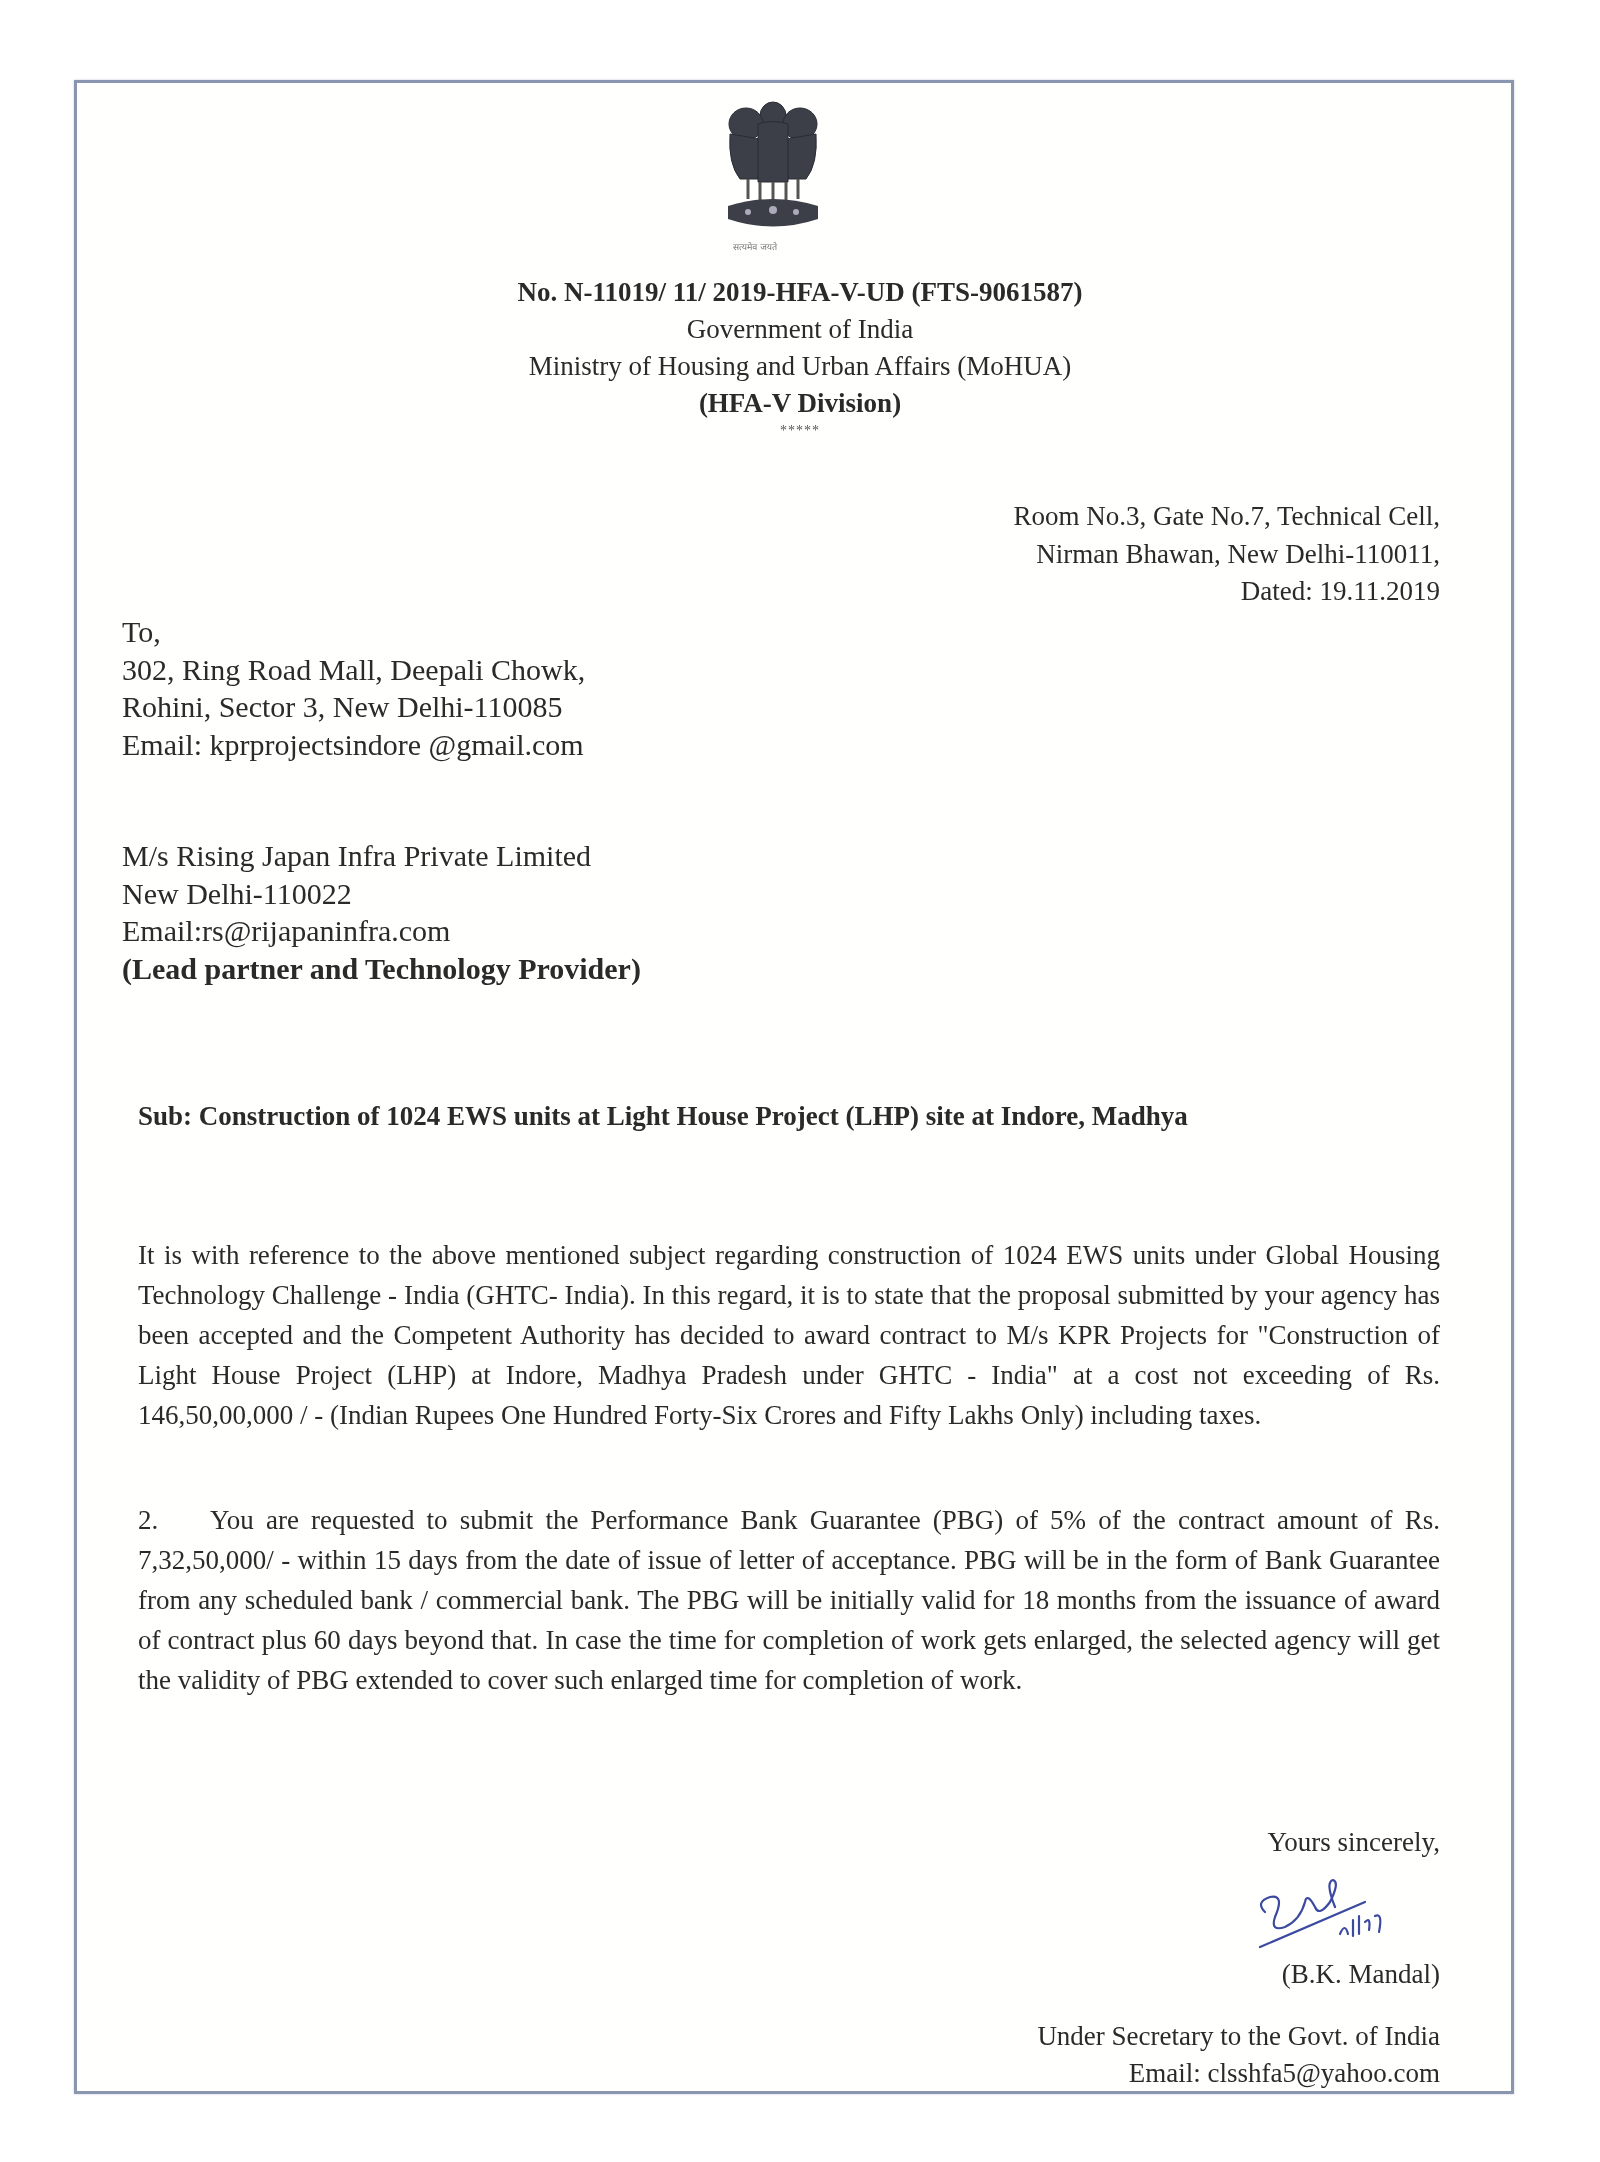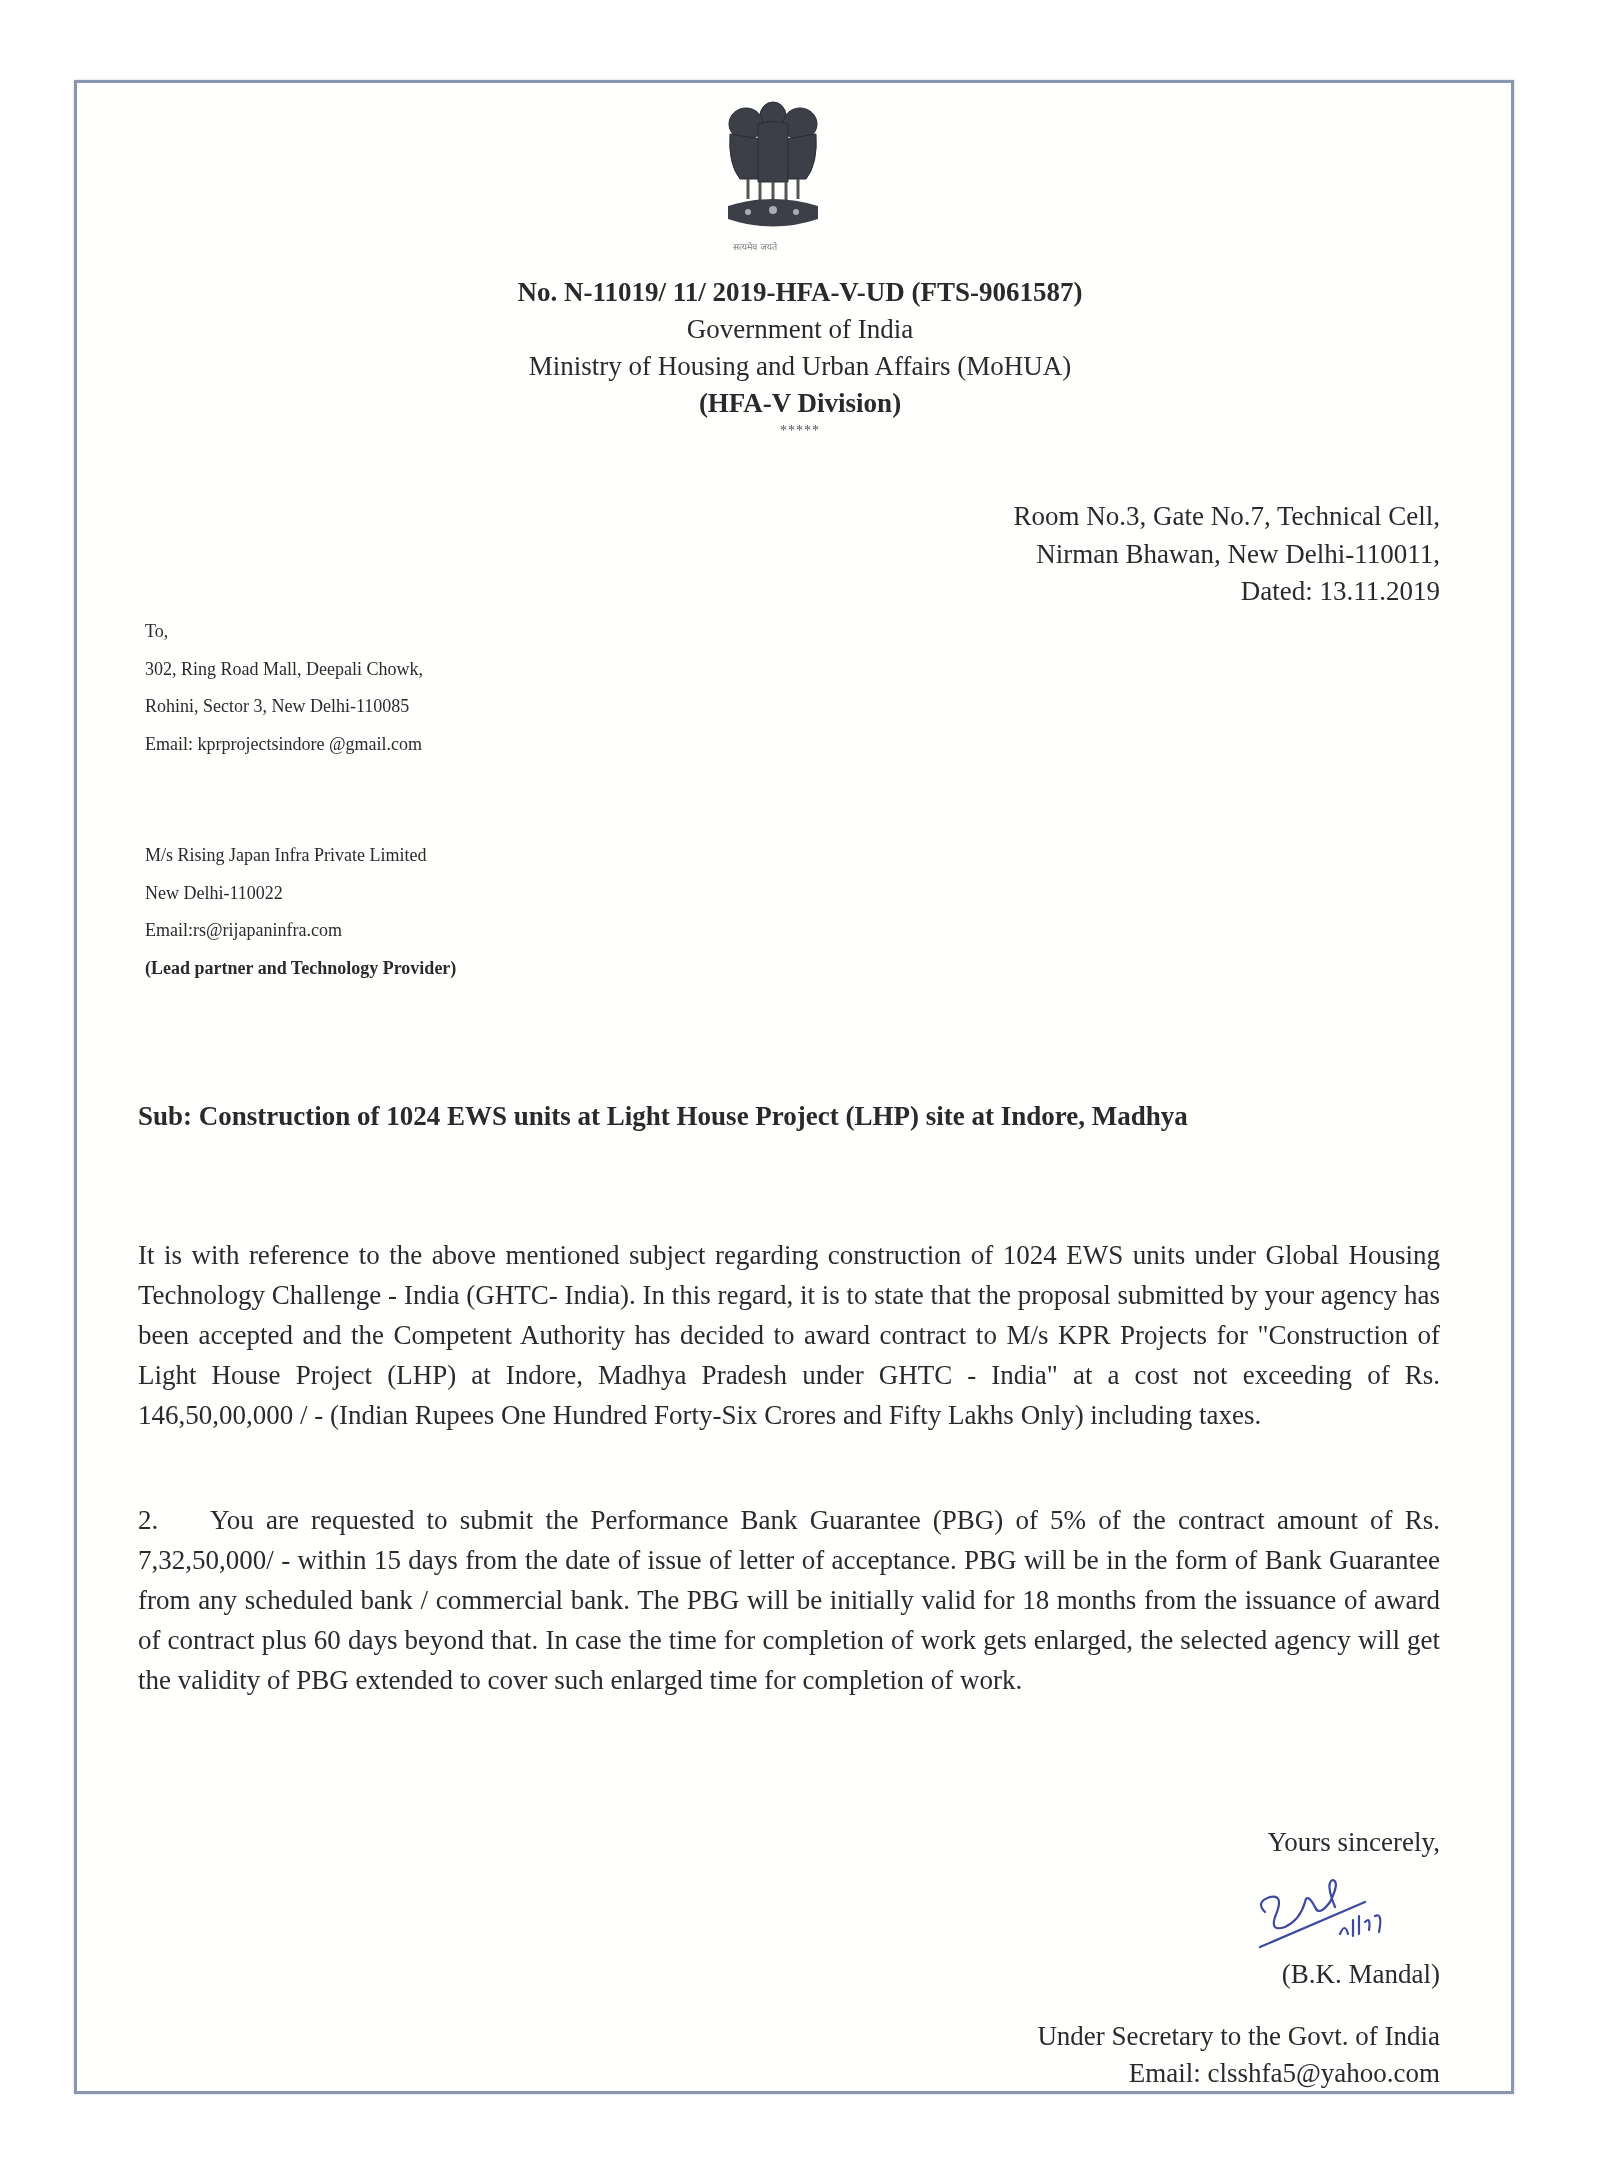"Dated: 13.11.2019" div { text: 13.11.2019 -> 19.11.2019 }
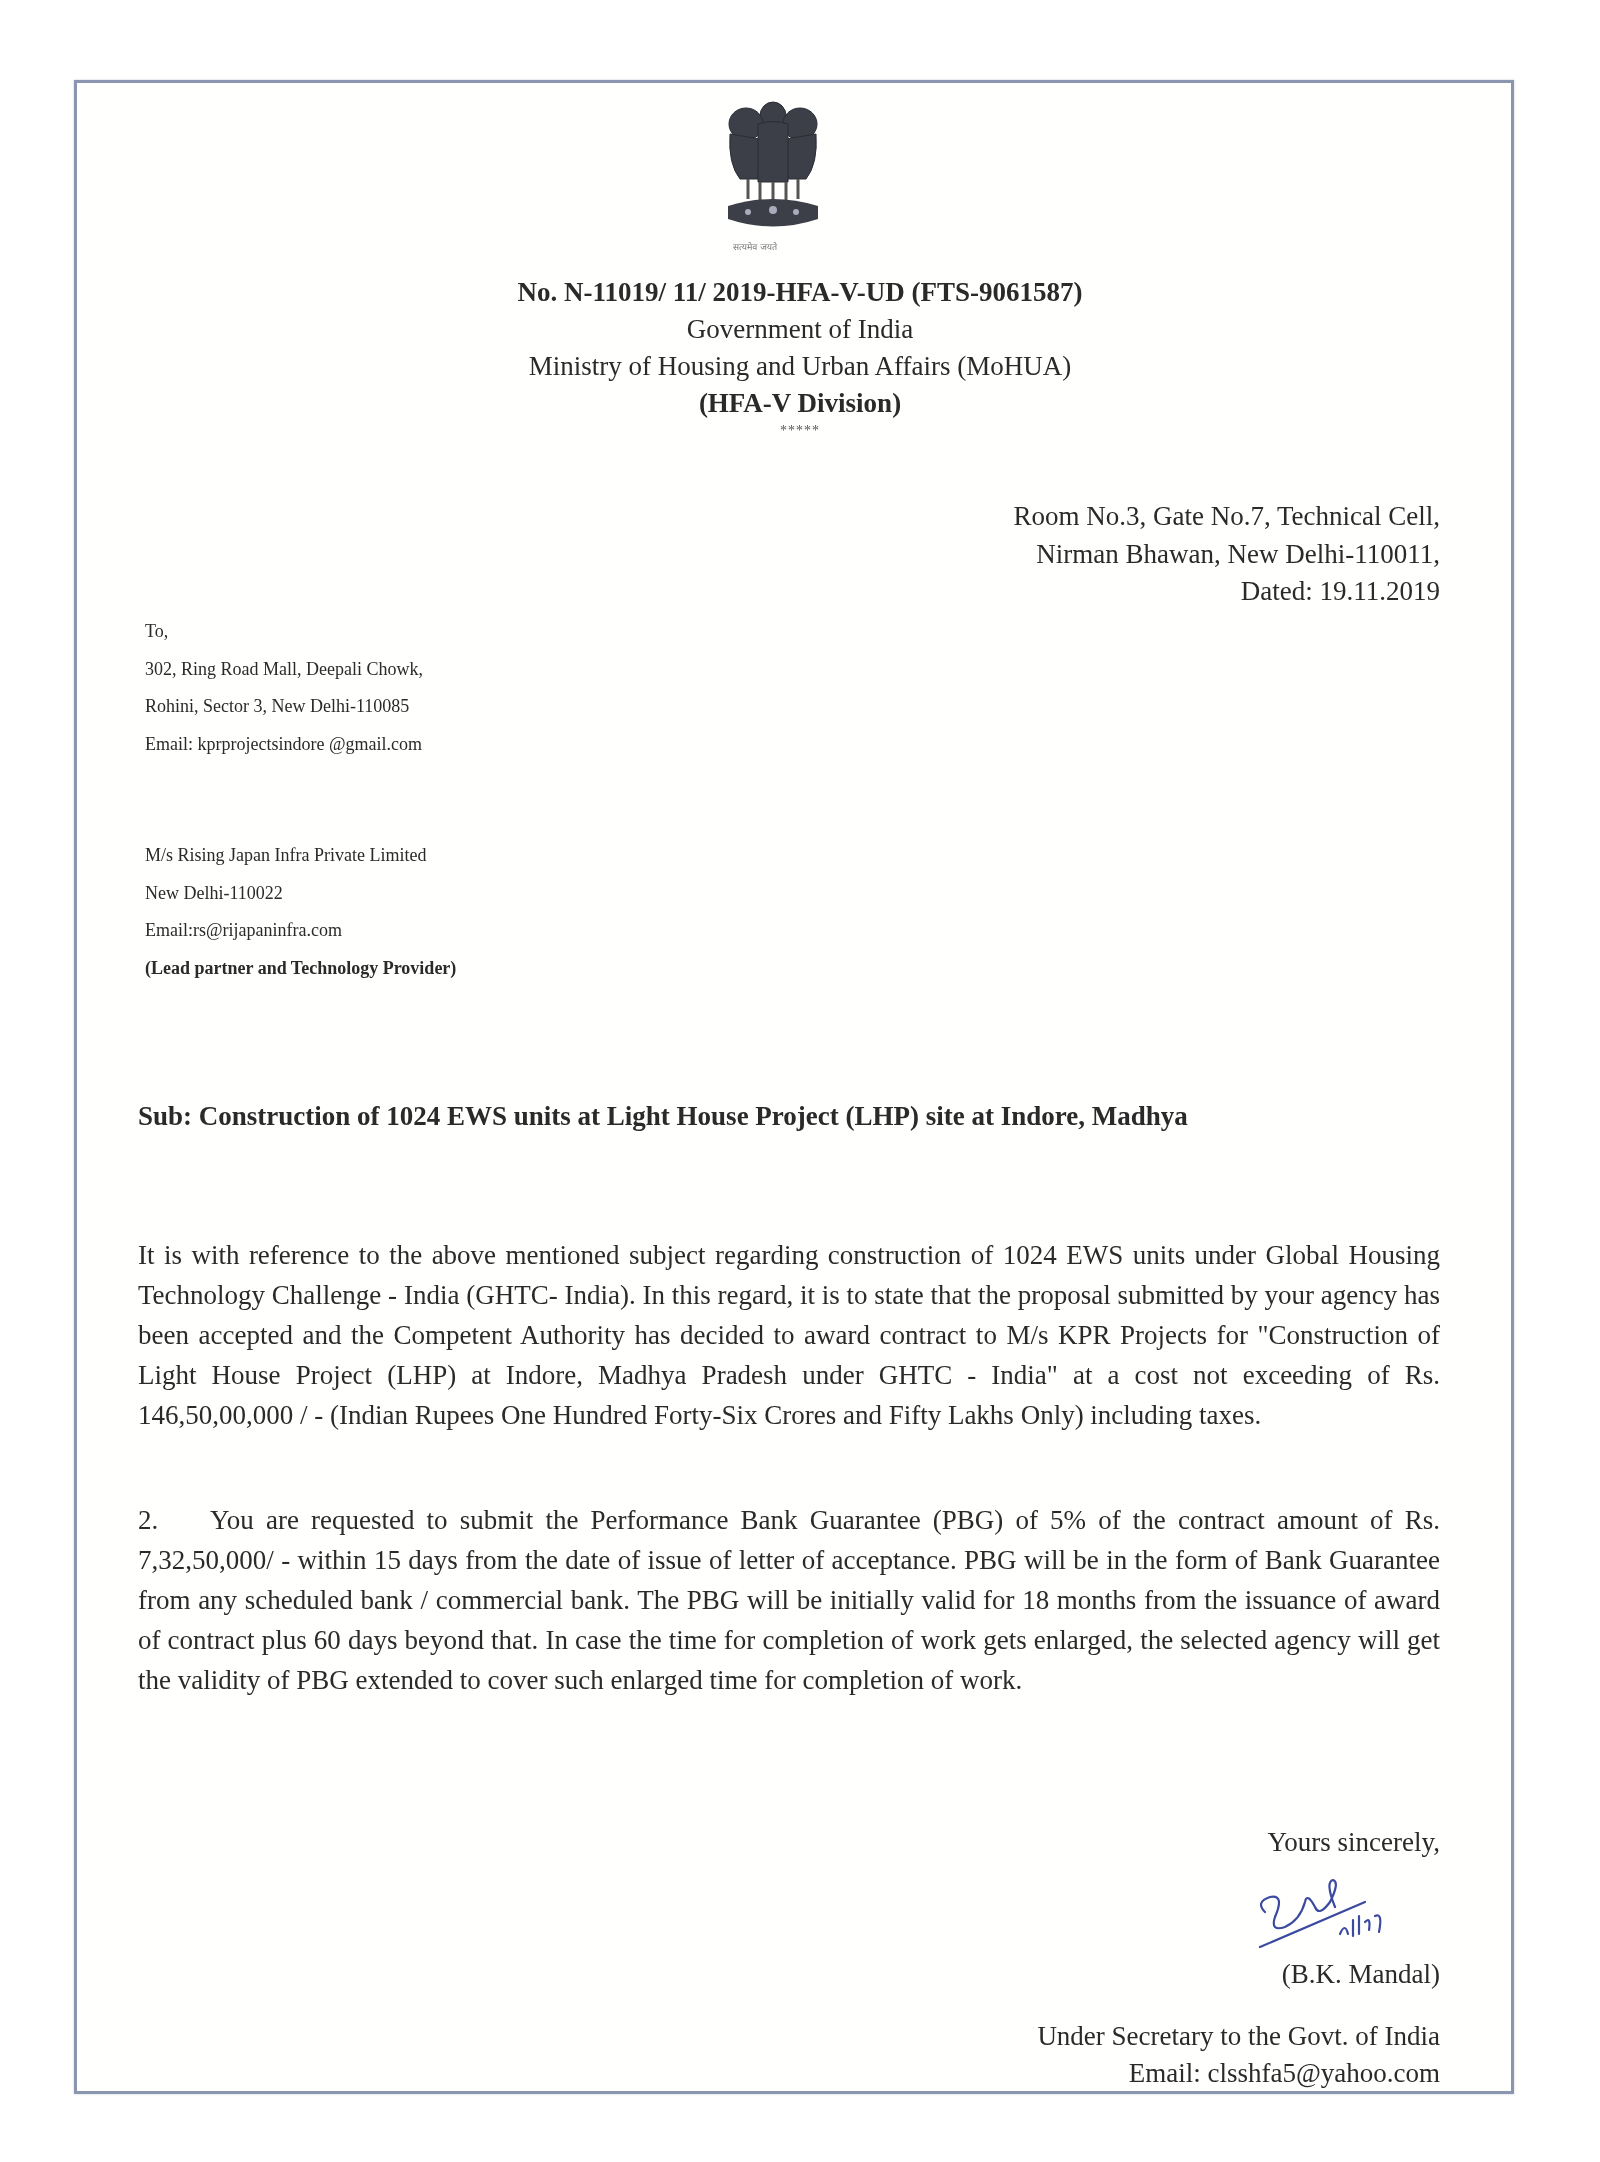"To," .addressee { font-size: 18px -> 30px; left: 145px -> 122px }
